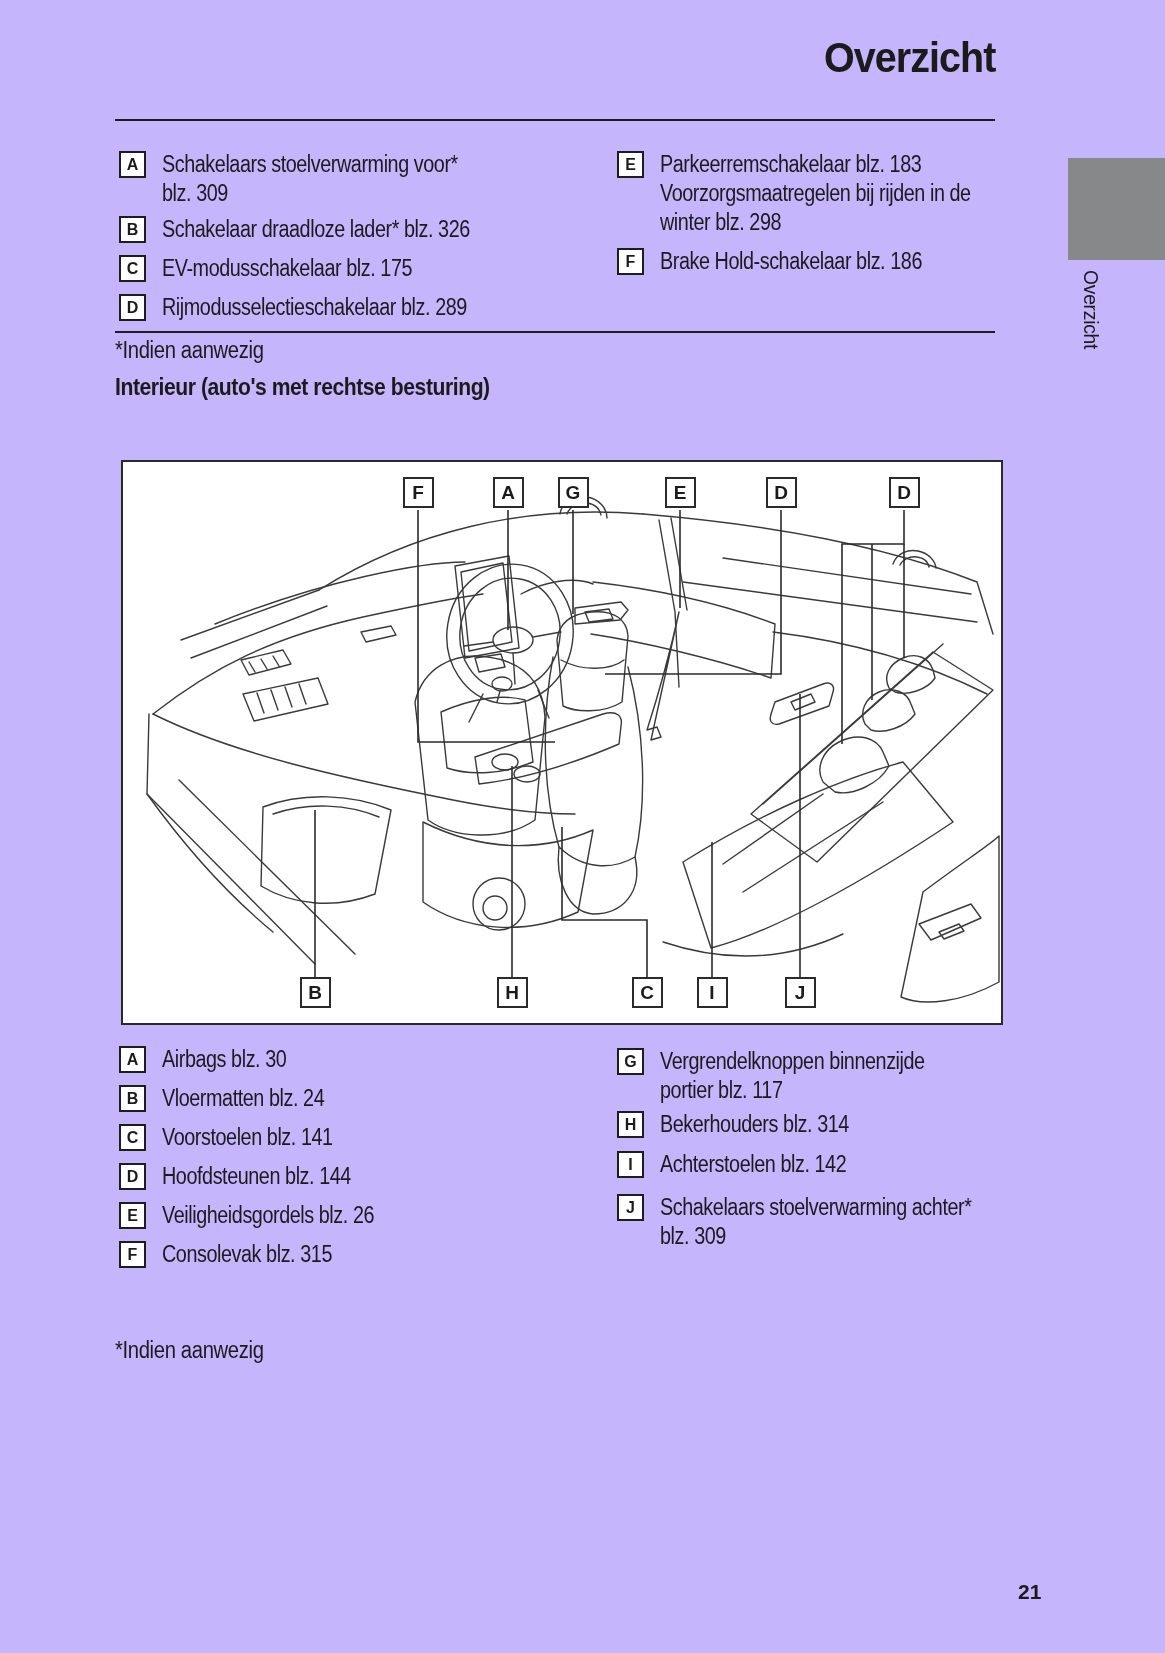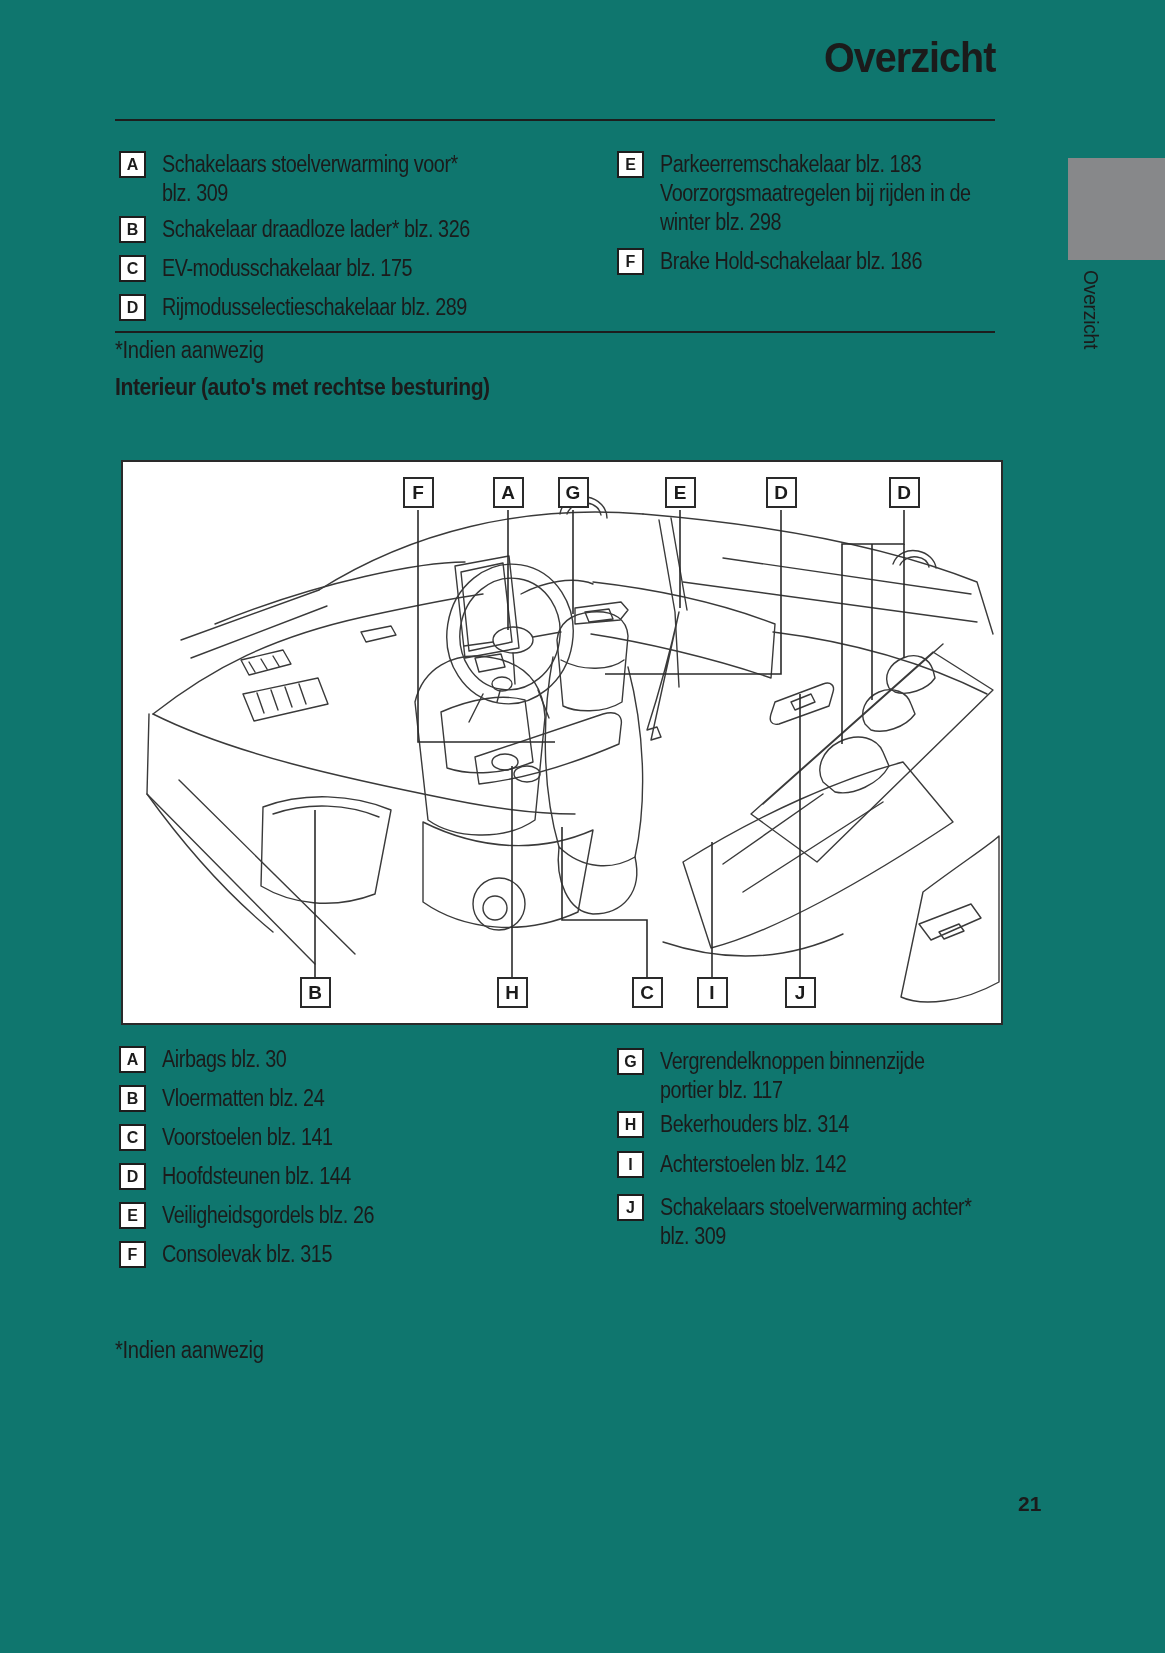"Overzicht" .page { background: #0f766e -> #c4b5fd }
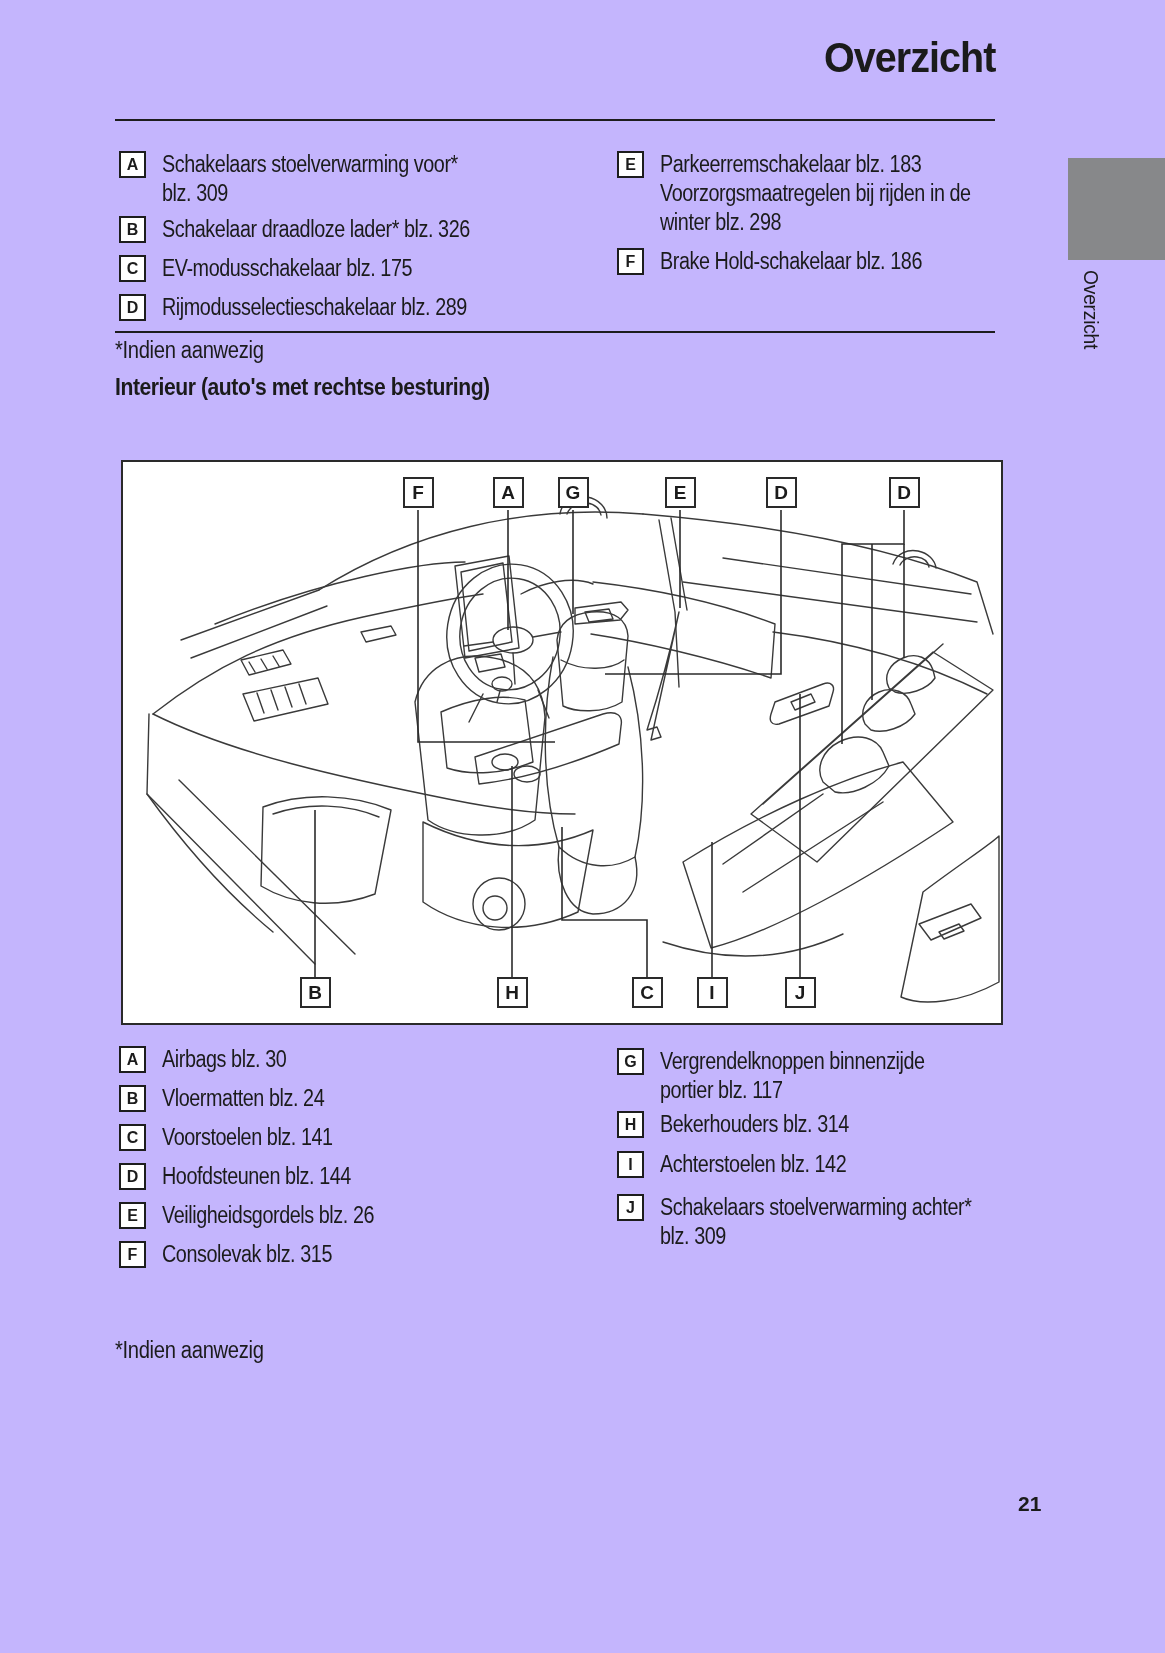"21" .pagenum { top: 1492px -> 1580px }
